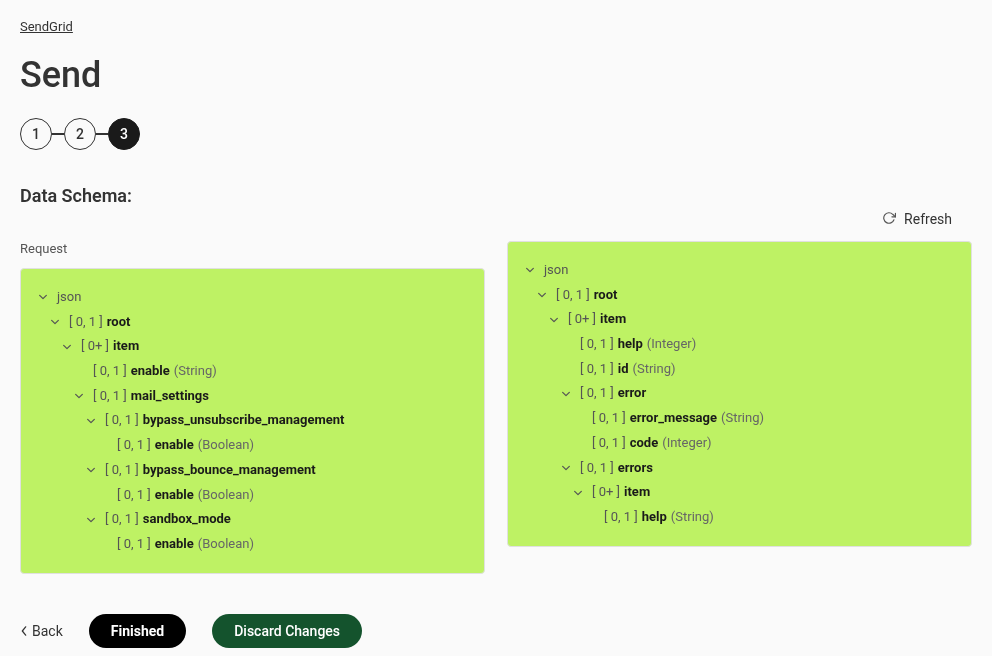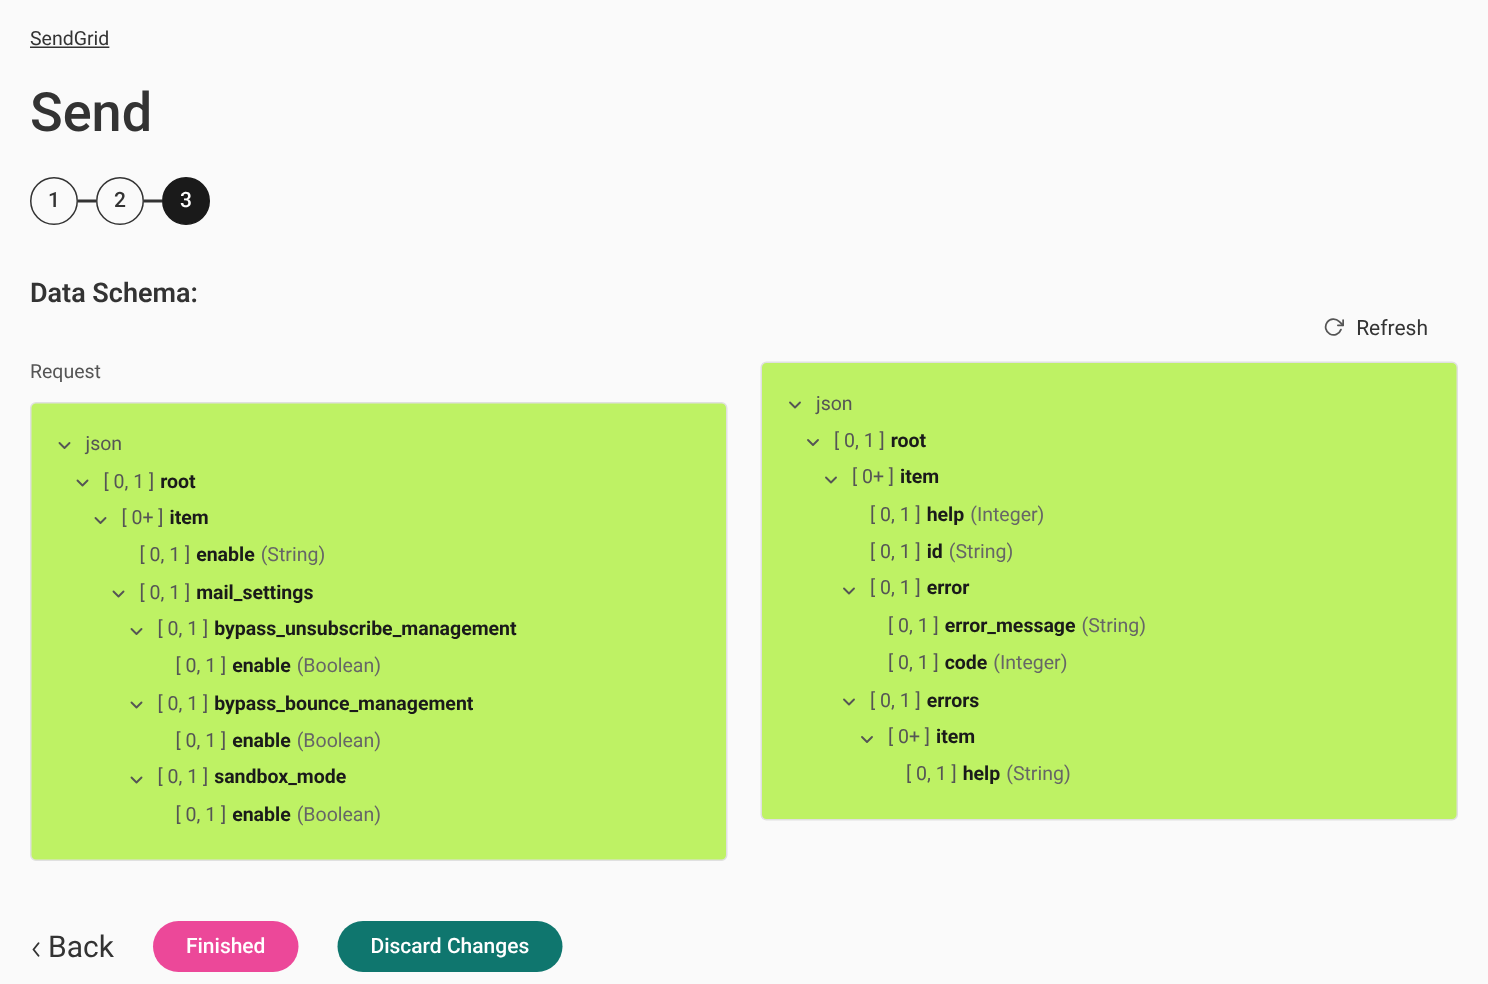"Back" .back-link { font-size: 20px -> 14px }
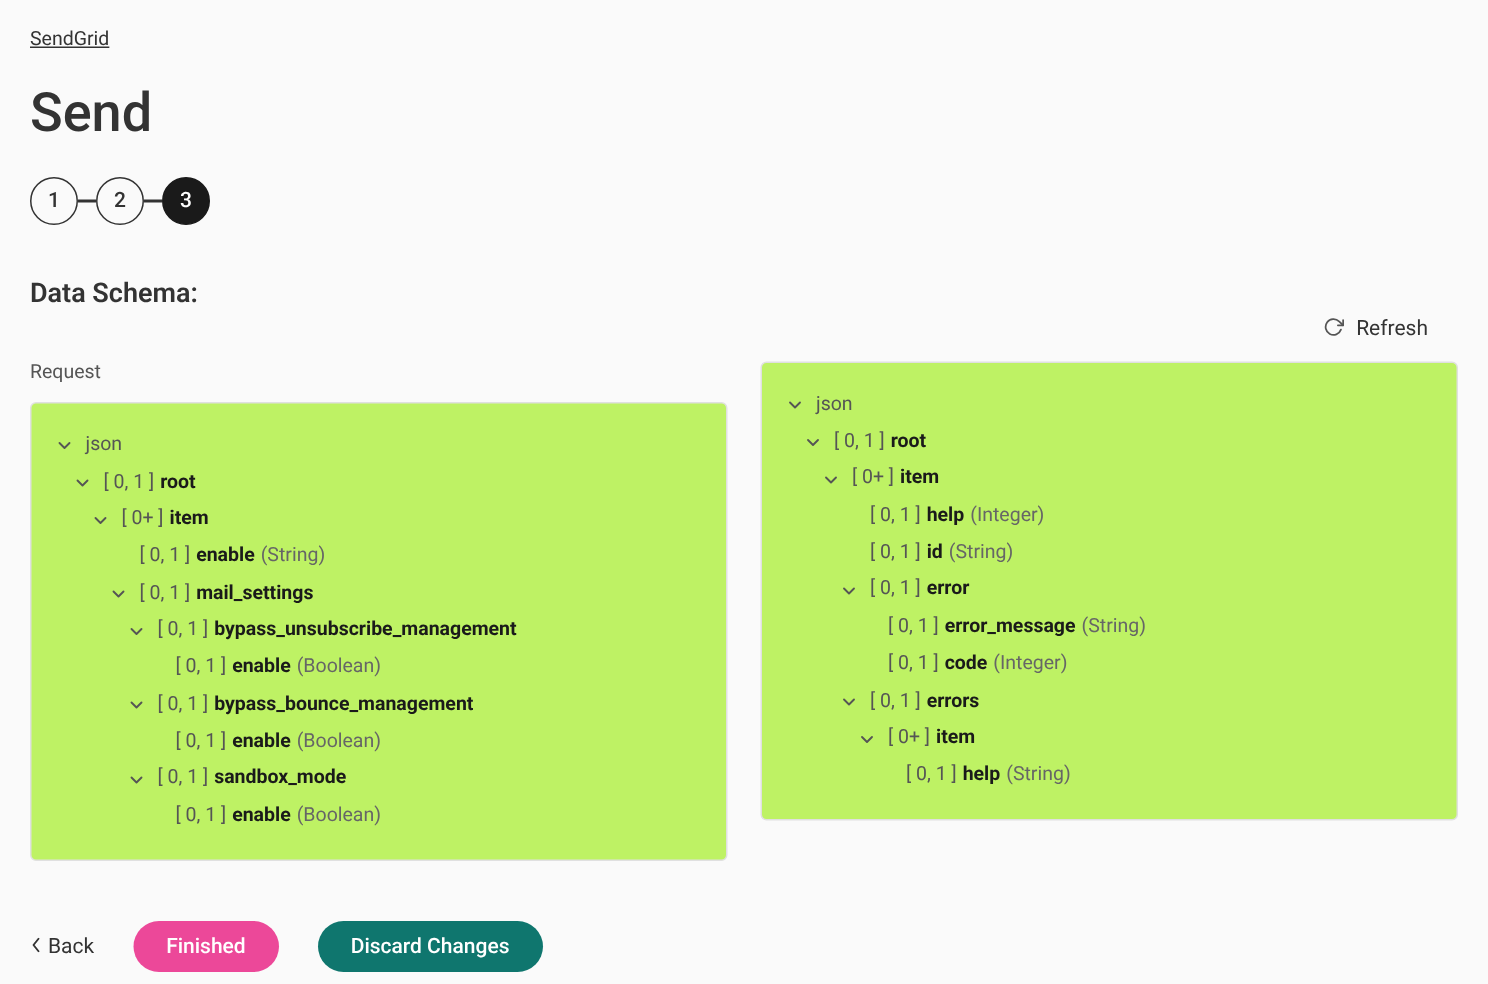"Finished" .btn-primary { background: #ec4899 -> #000000; font-weight: none -> bold }
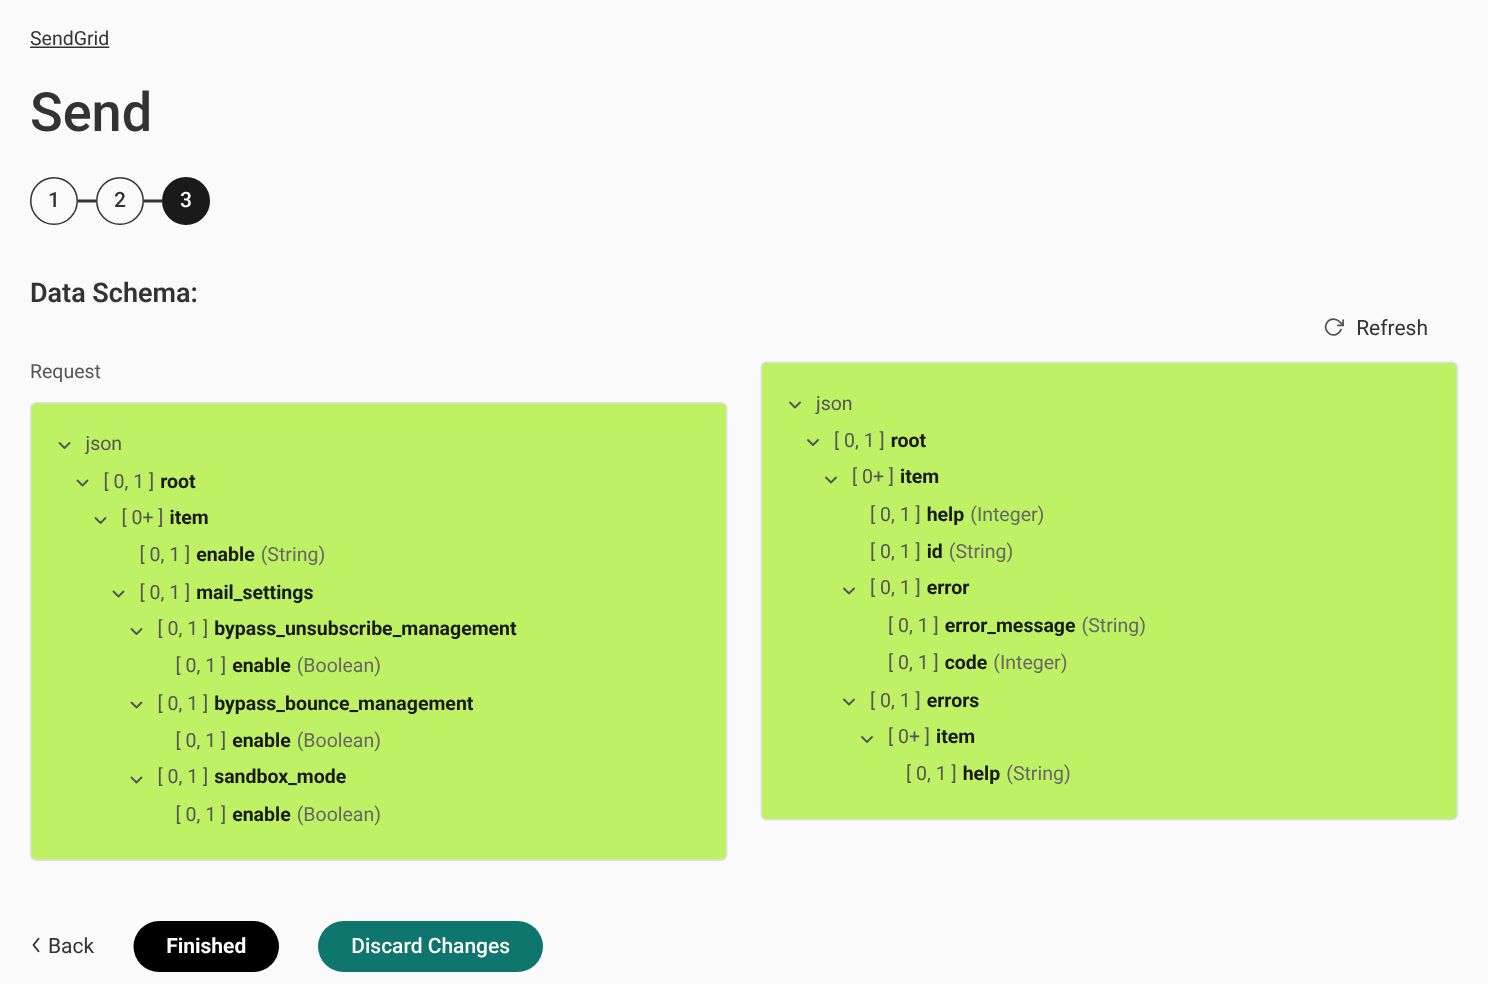"Discard Changes" .btn-secondary { background: #0f766e -> #14532d }
